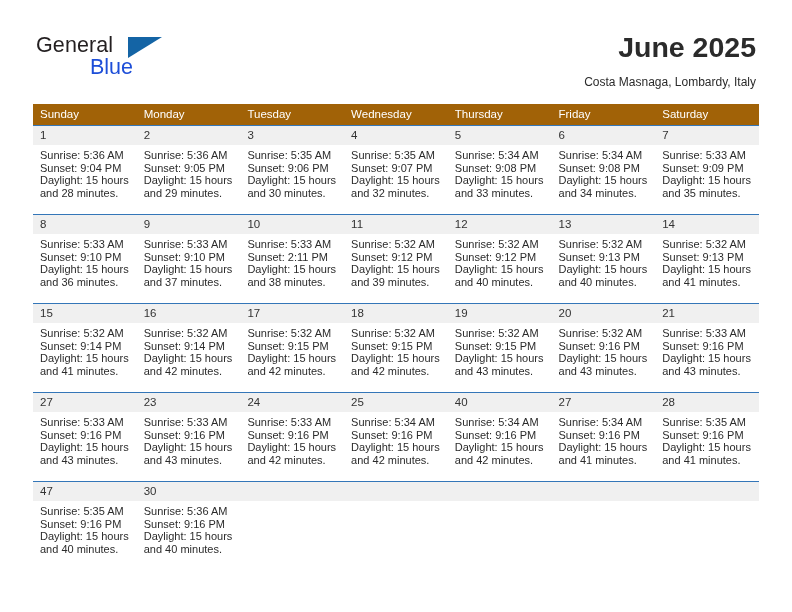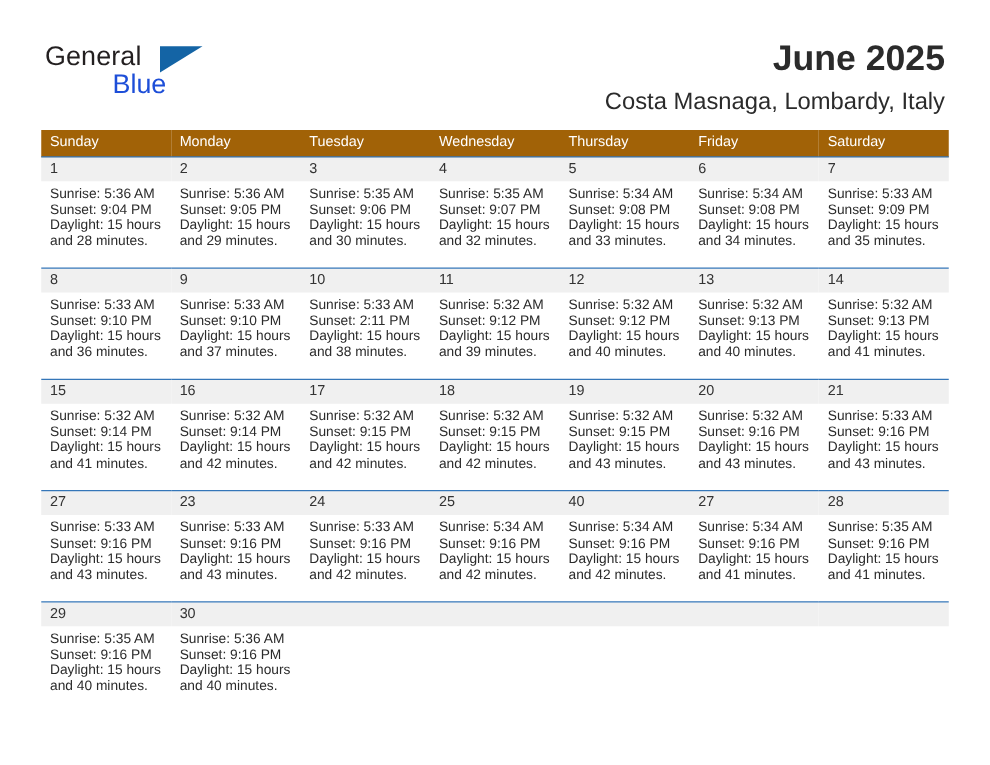"Costa Masnaga, Lombardy, Italy" .cal-subtitle { font-size: 19px -> 12px }
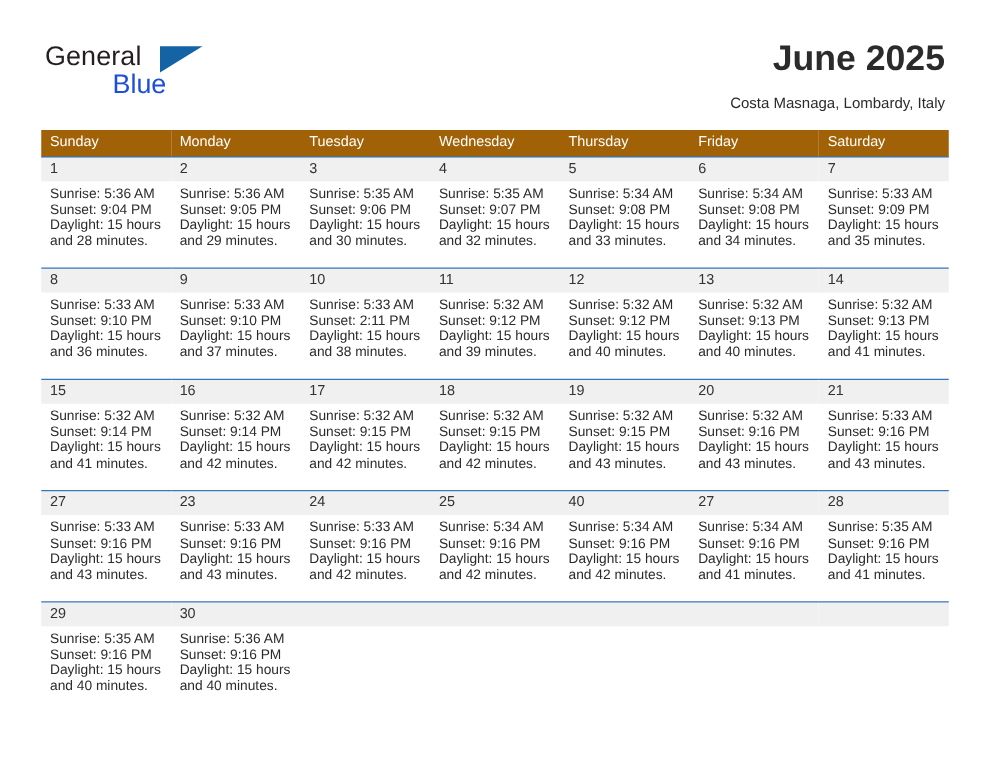"29" span.daynum { text: 29 -> 47 }
